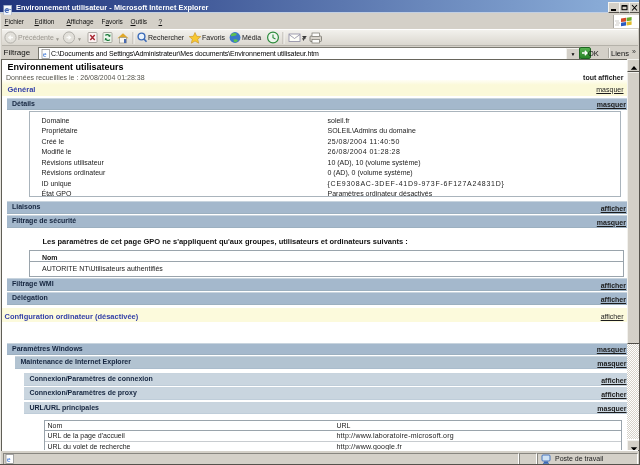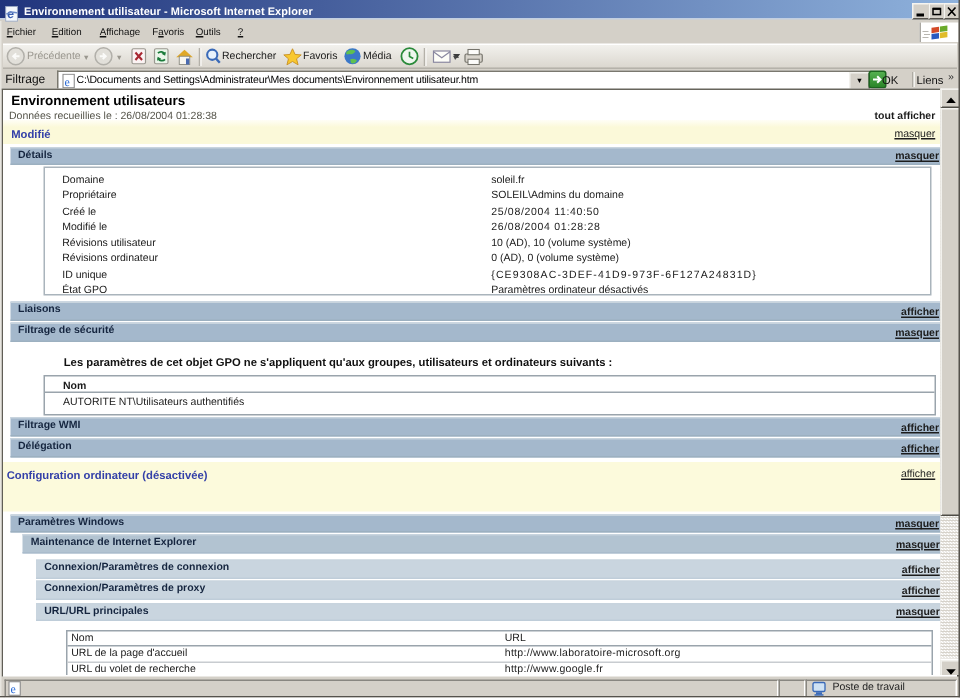"Modifié" span.blue { text: Modifié -> Général }
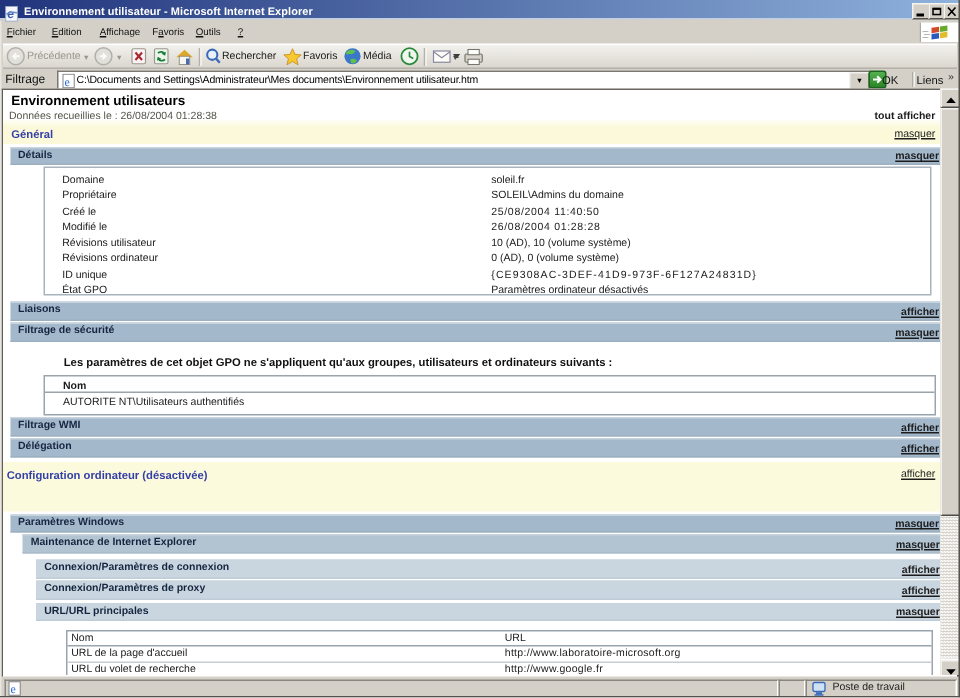"Les paramètres de cet objet" div.abs { text: objet -> page }
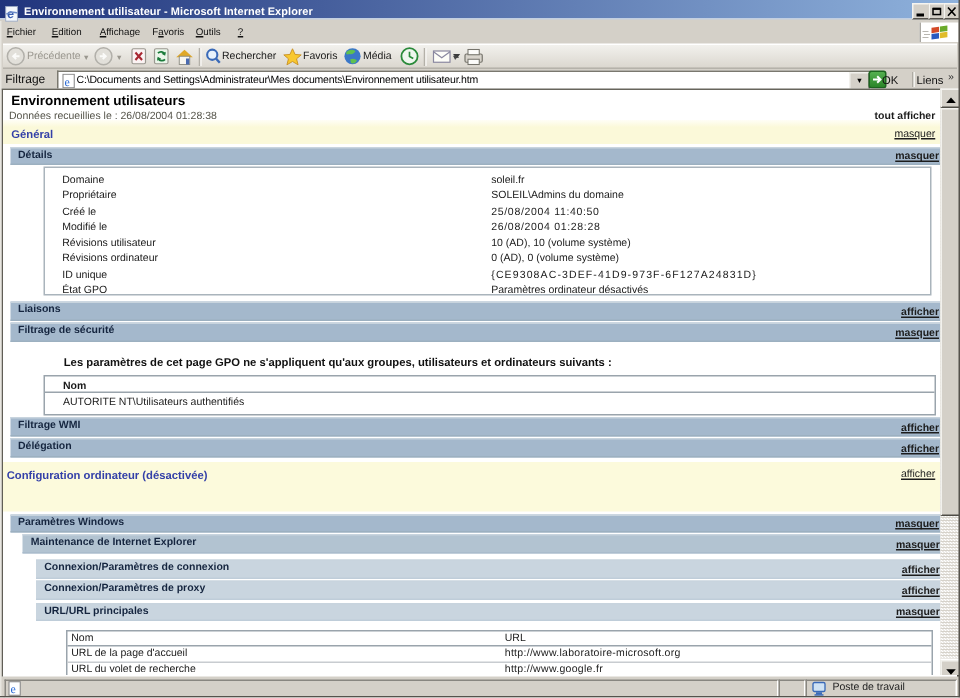"Configuration ordinateur (désactivée)" div.abs { height: 33px -> 14px }
